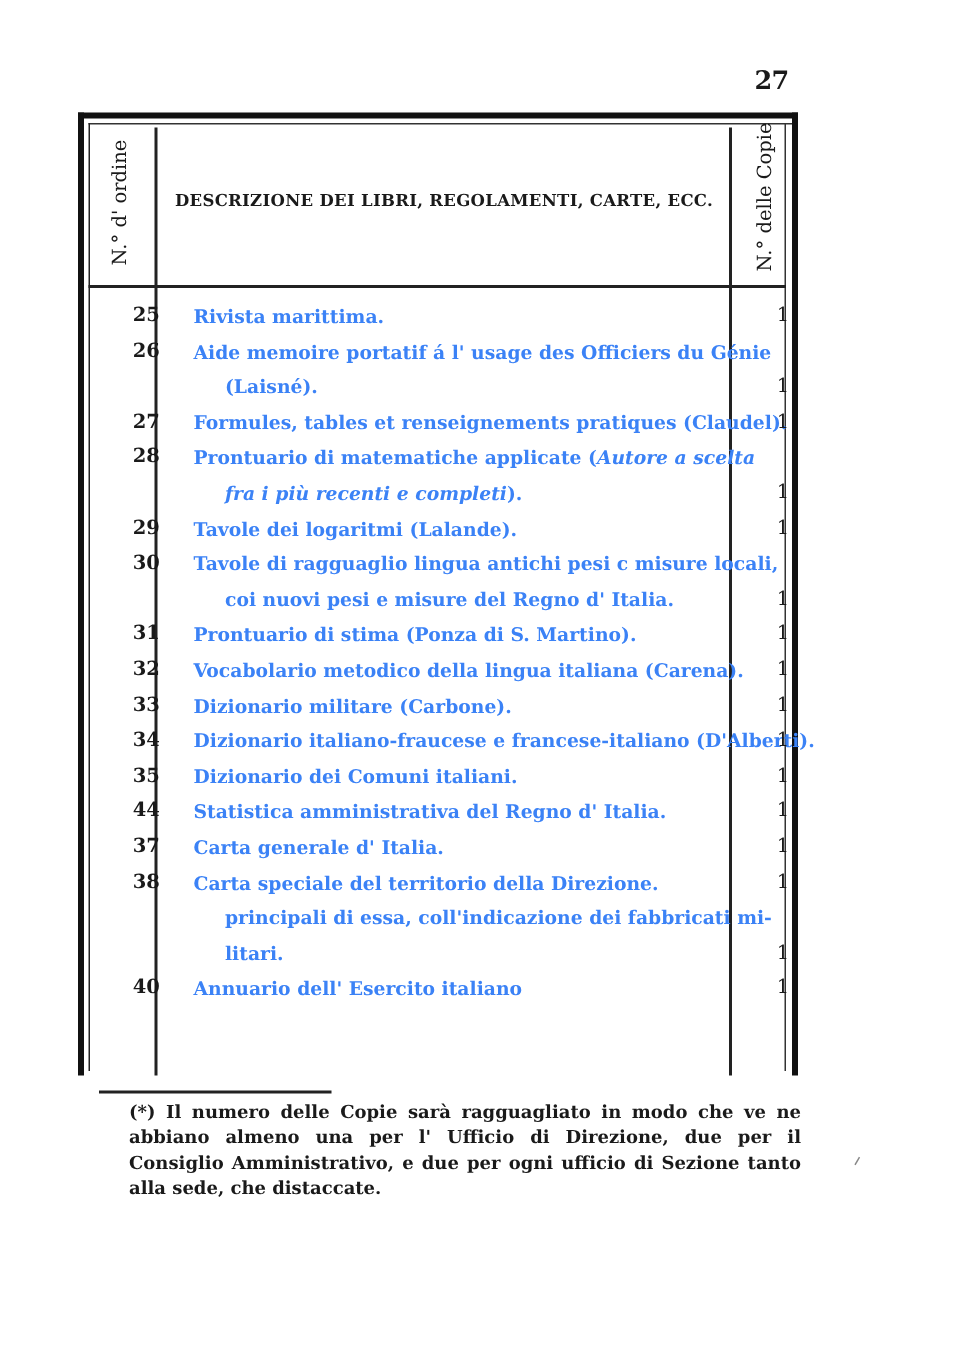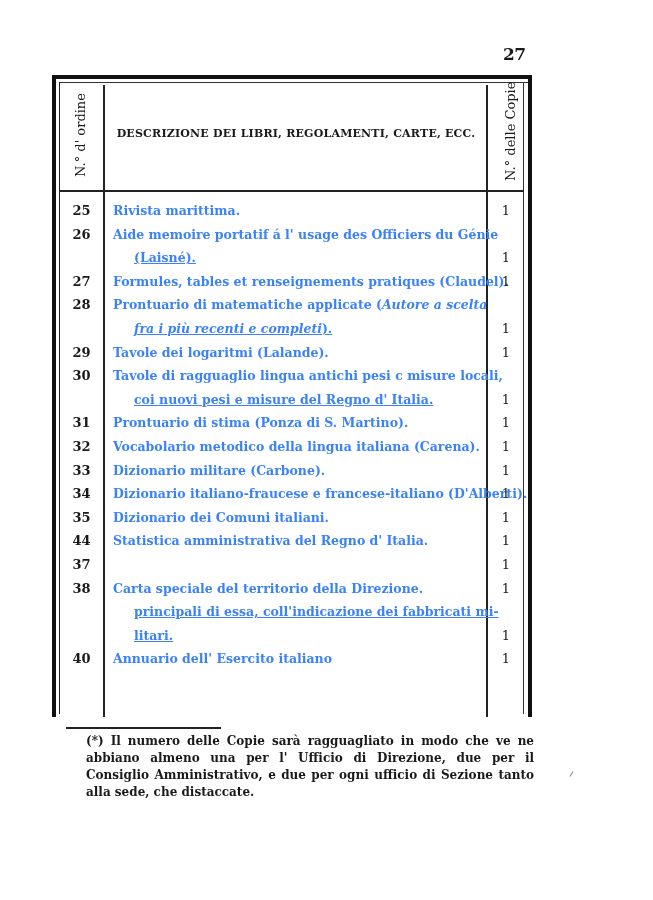"25" .rows { padding-left: none -> 16px }
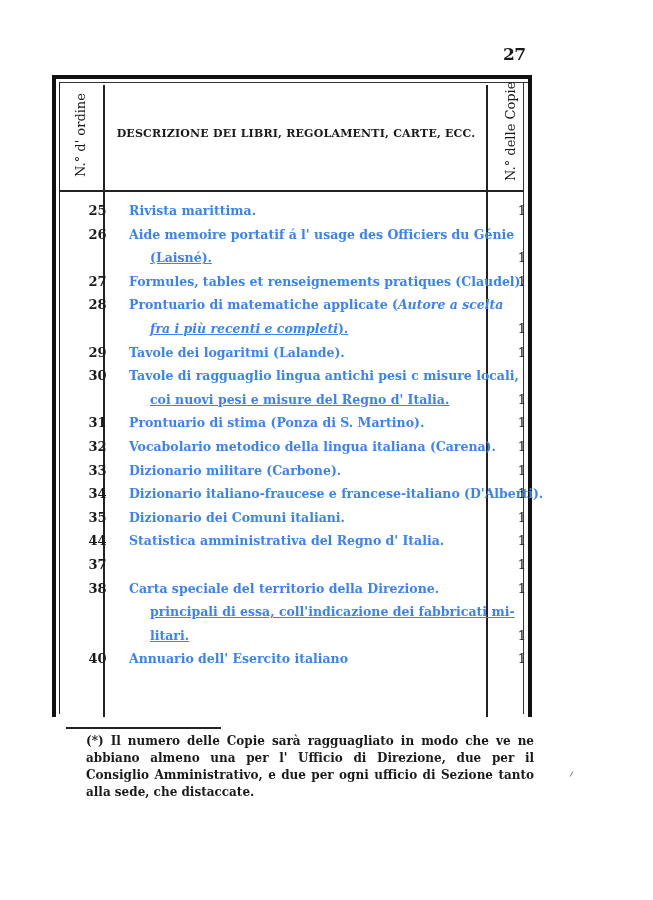"(Laisné)." .desc.cont { text-decoration: underline -> none }
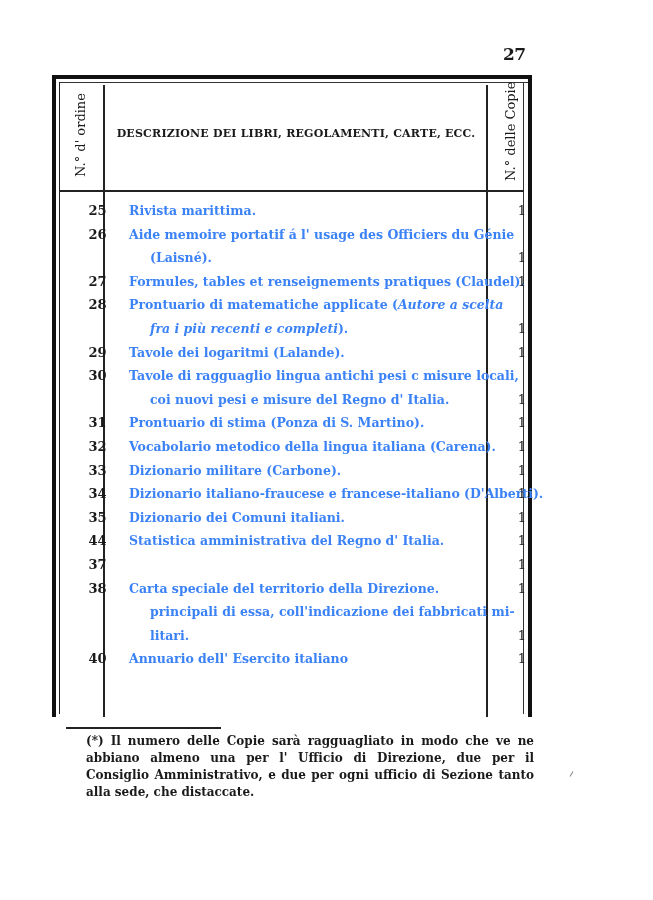"Carta generale d' Italia." span.desc { html: none -> <span>Carta generale d' Italia.</span> }
